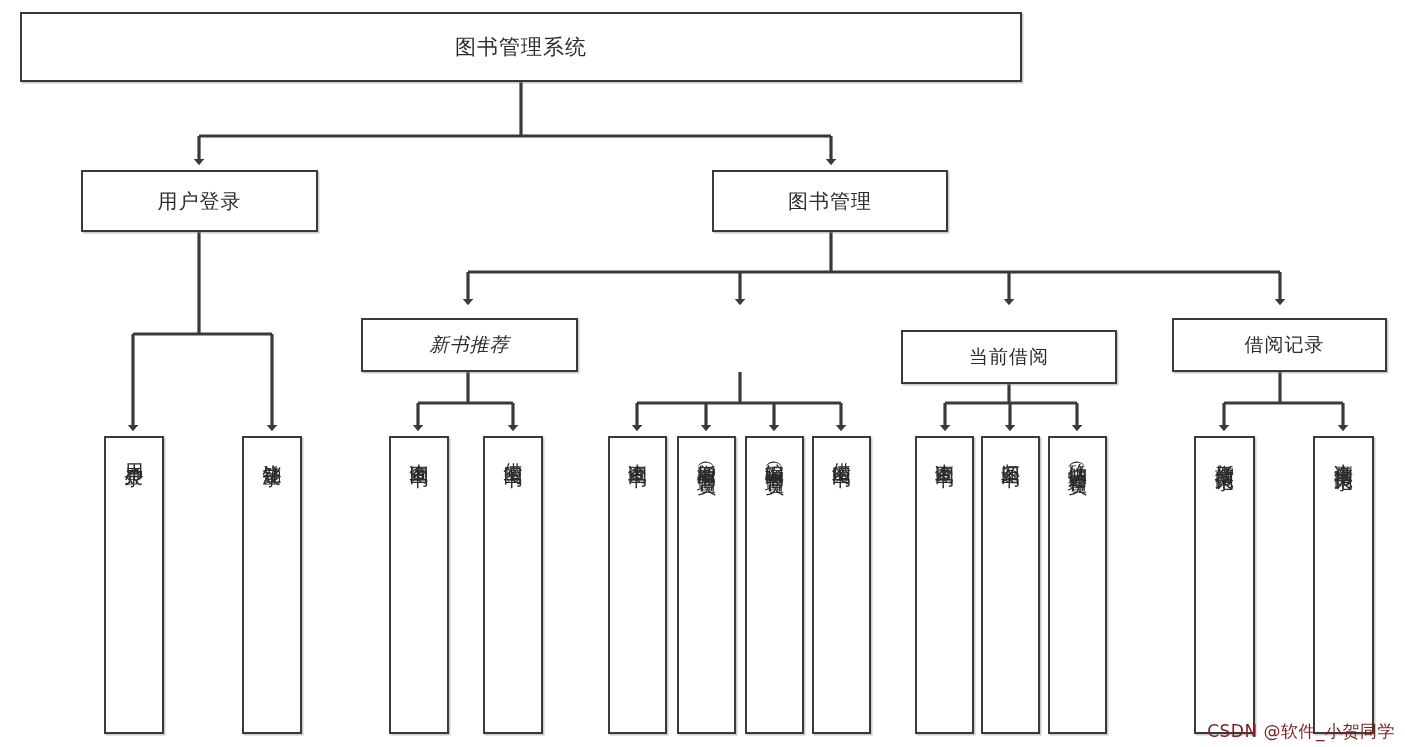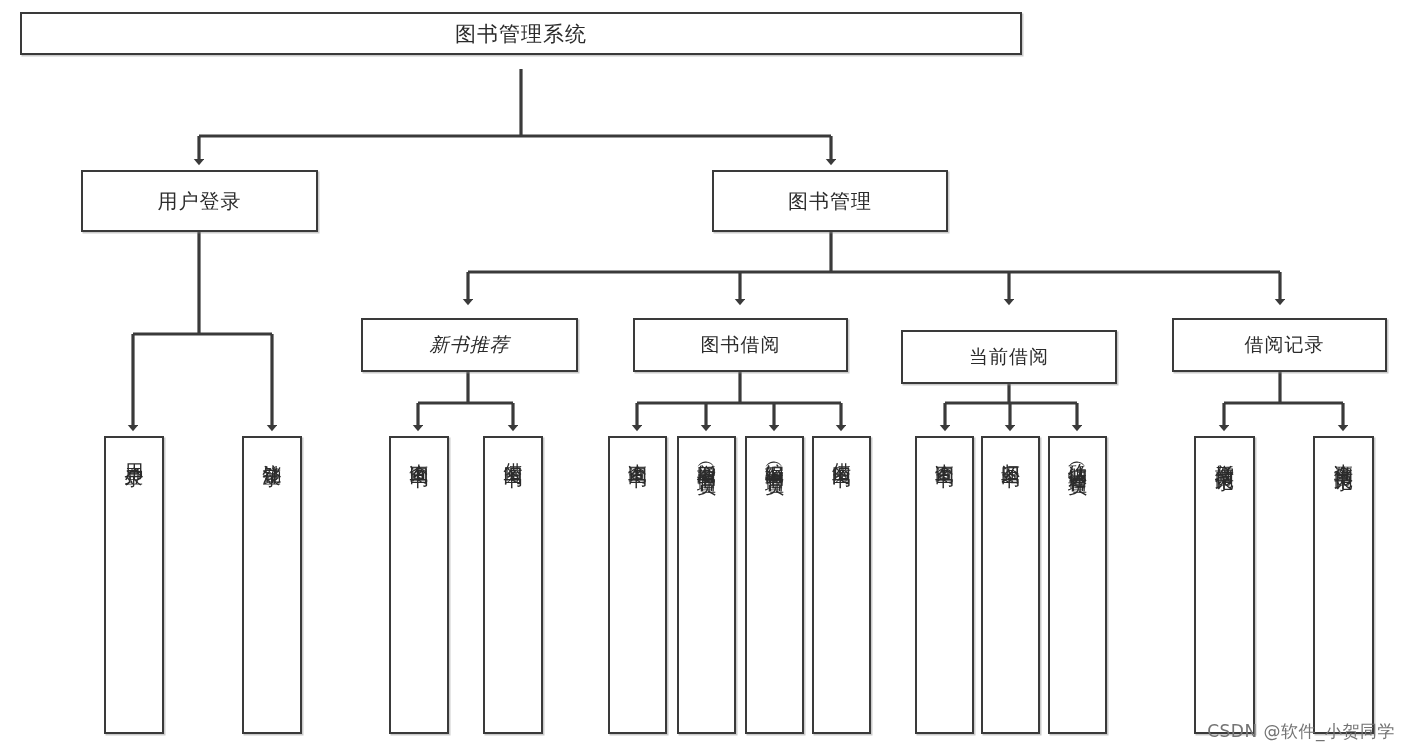"图书管理系统" div.node { height: 43px -> 70px }
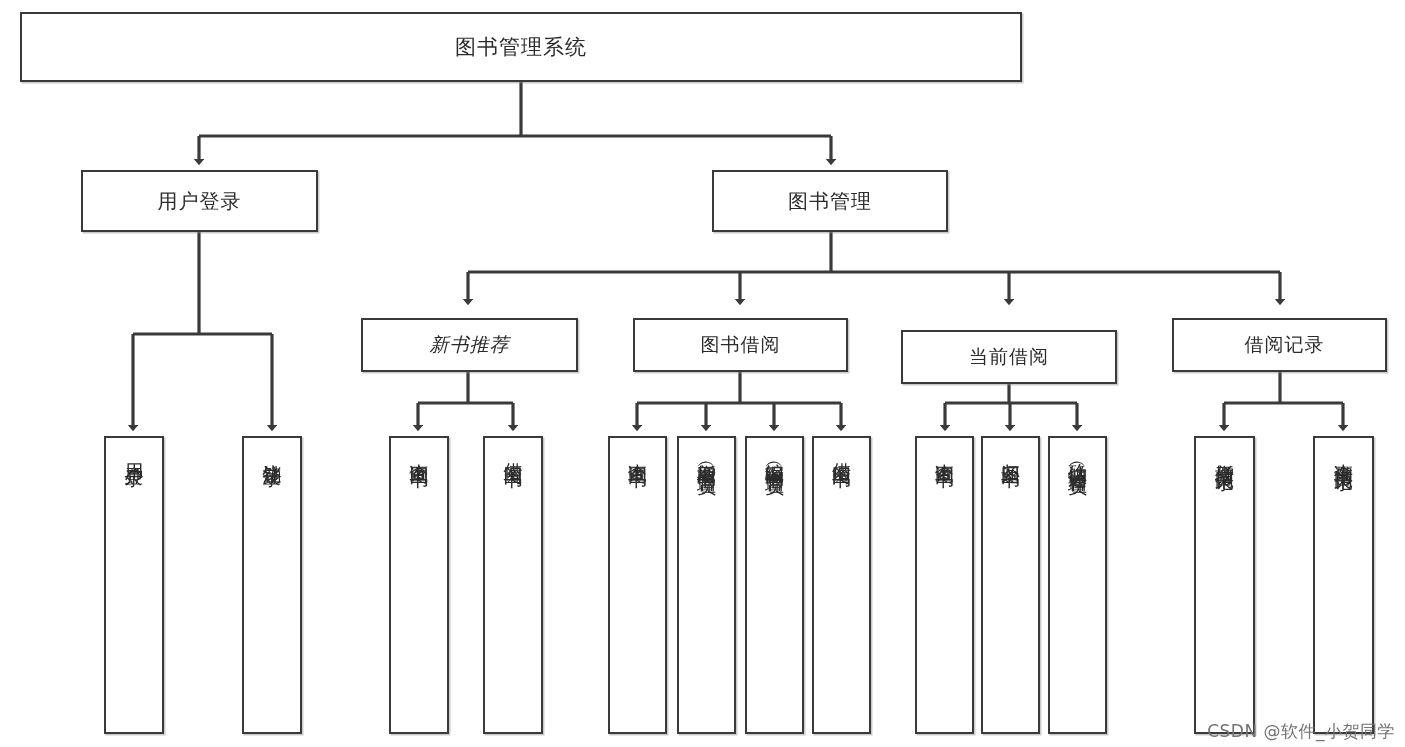"图书借阅" div.node { html: <div> <span>图书借阅</span> </div> -> none }
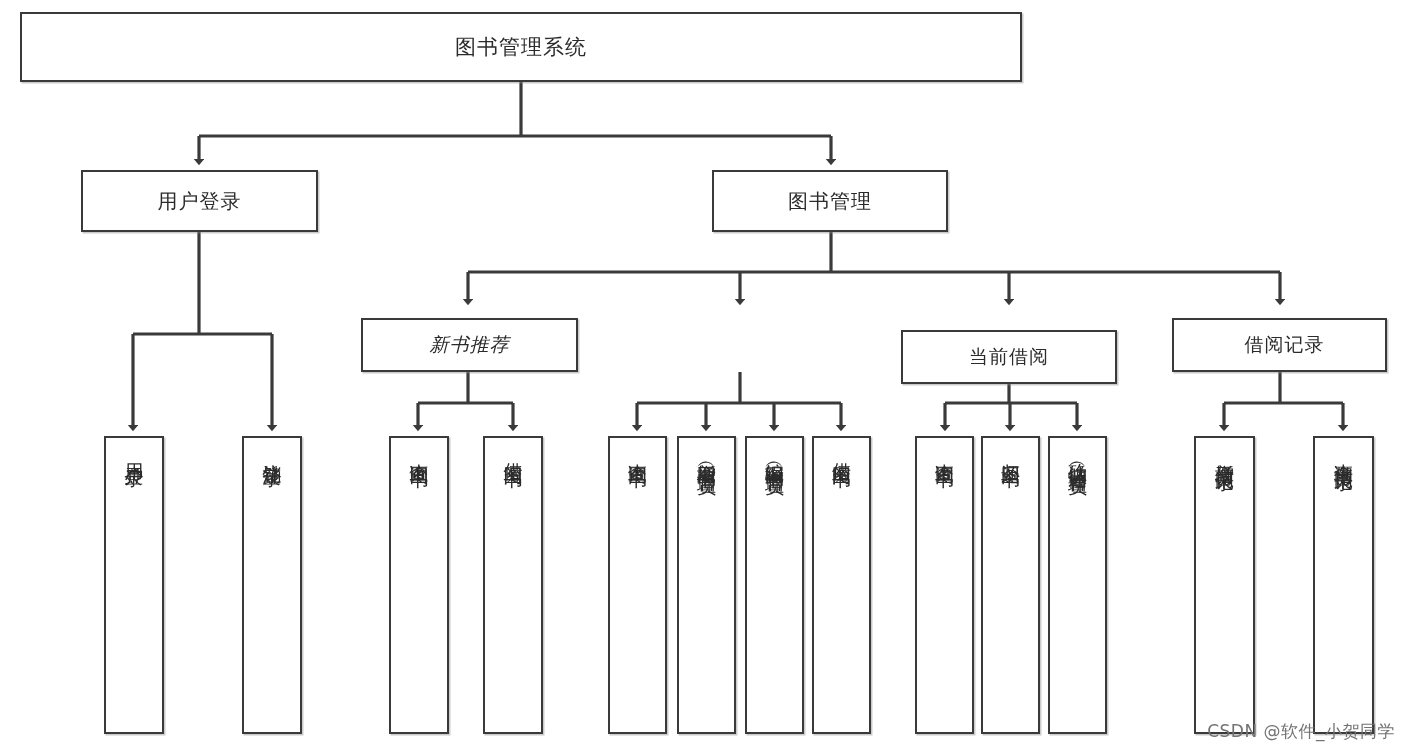"CSDN @软件_小贺同学" #watermark { color: #737373 -> #7f1d1d }
